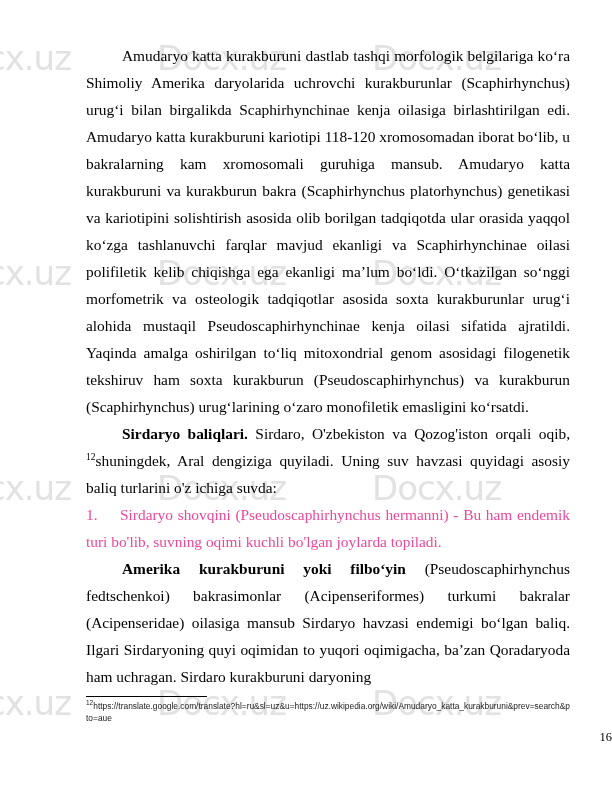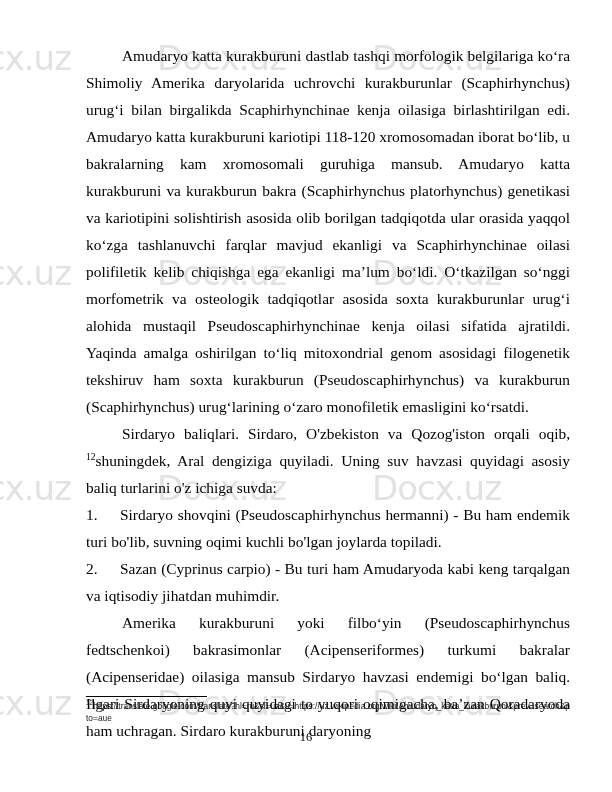"Sirdaryo baliqlari." .bold { font-weight: normal -> bold }
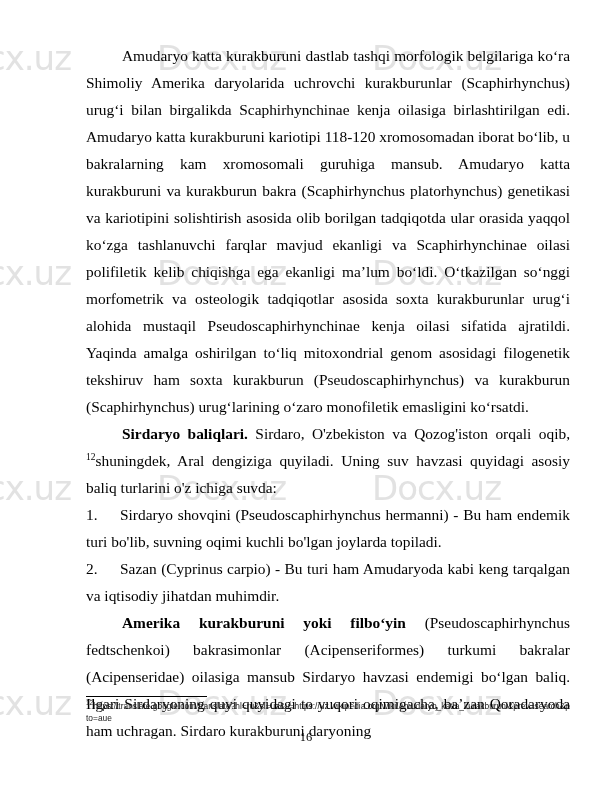"1. Sirdaryo shovqini" p.listpara { color: #000000 -> #ec4899 }
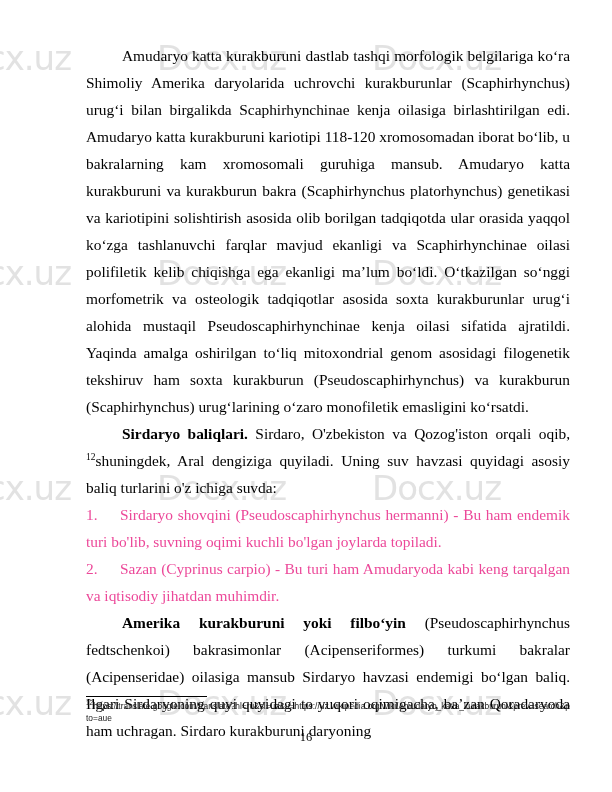"2. Sazan (Cyprinus carpio) -" p.listpara { html: <p> <span>2.</span><span>Sazan (Cyprinus carpio) - Bu turi ham Amudaryoda kabi keng tarqalgan va iqtisodiy jihatdan muhimdir.</span> </p> -> none }
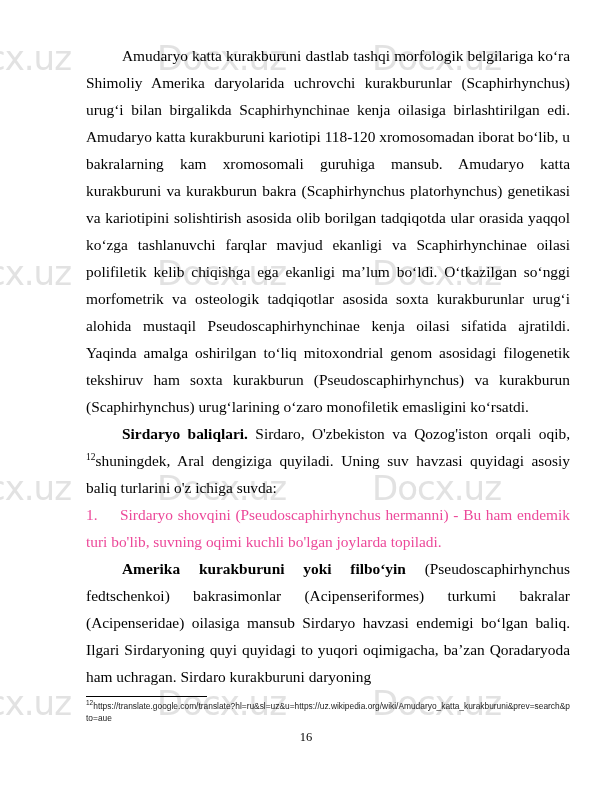"(Pseudoscaphirhynchus fedtschenkoi)" span { text: quyidagi -> oqimidan }
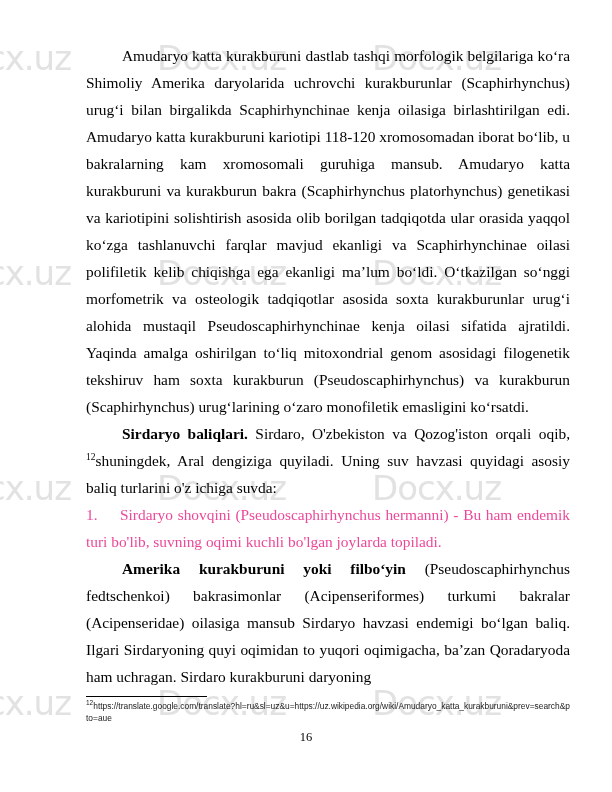"16" #page-number { text-align: center -> right }
